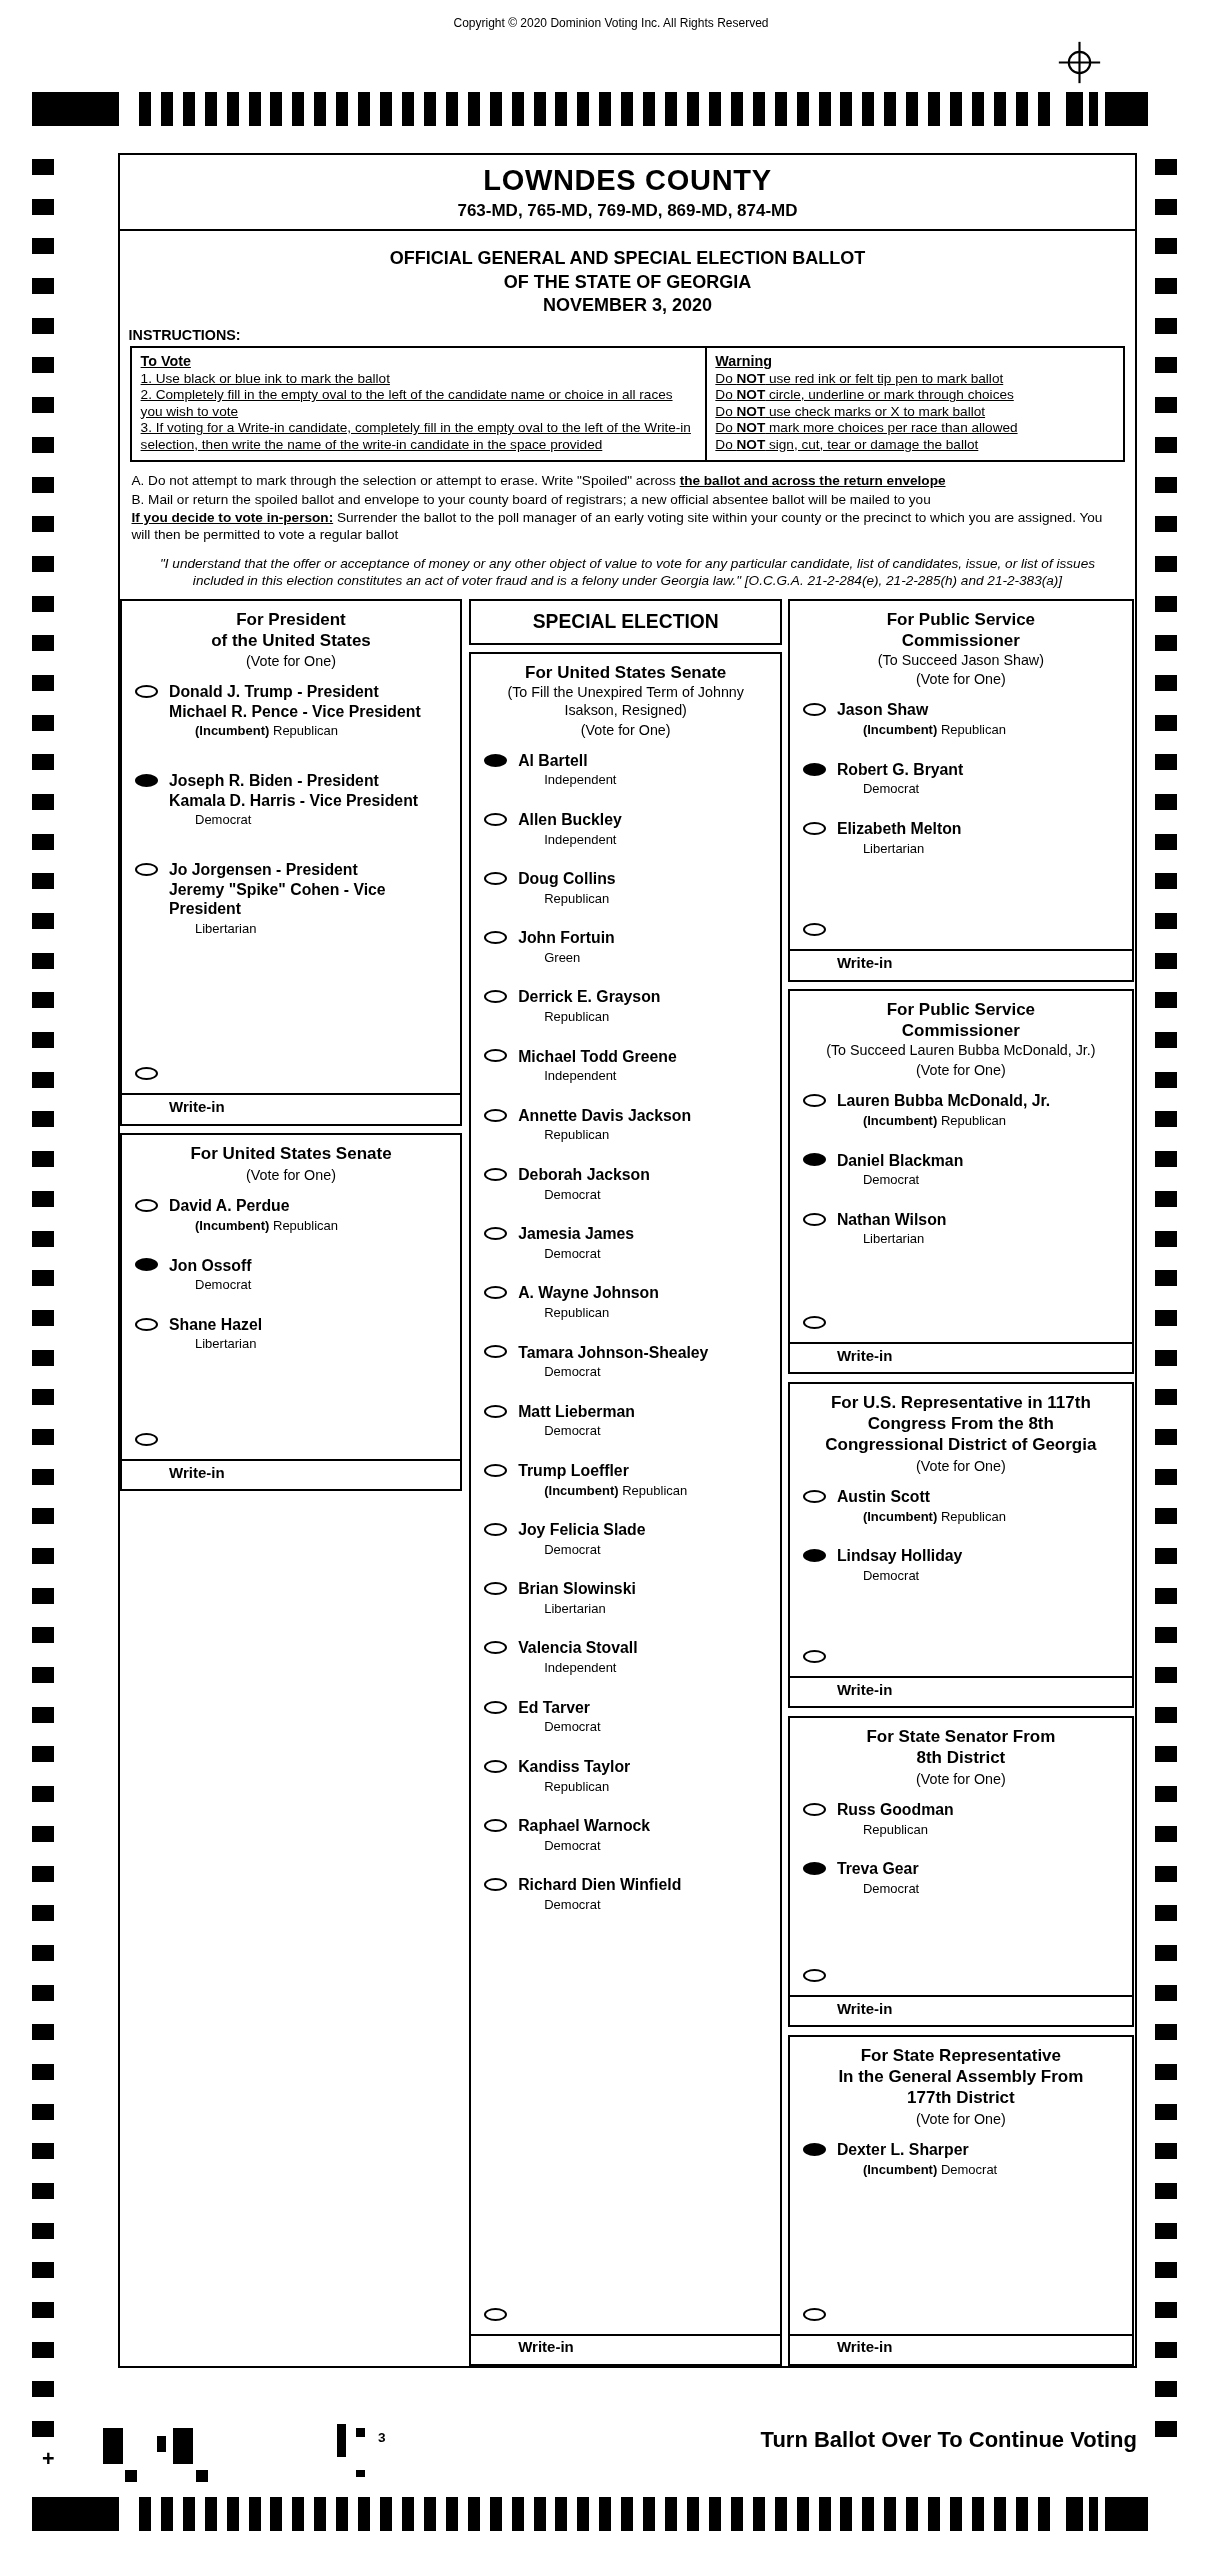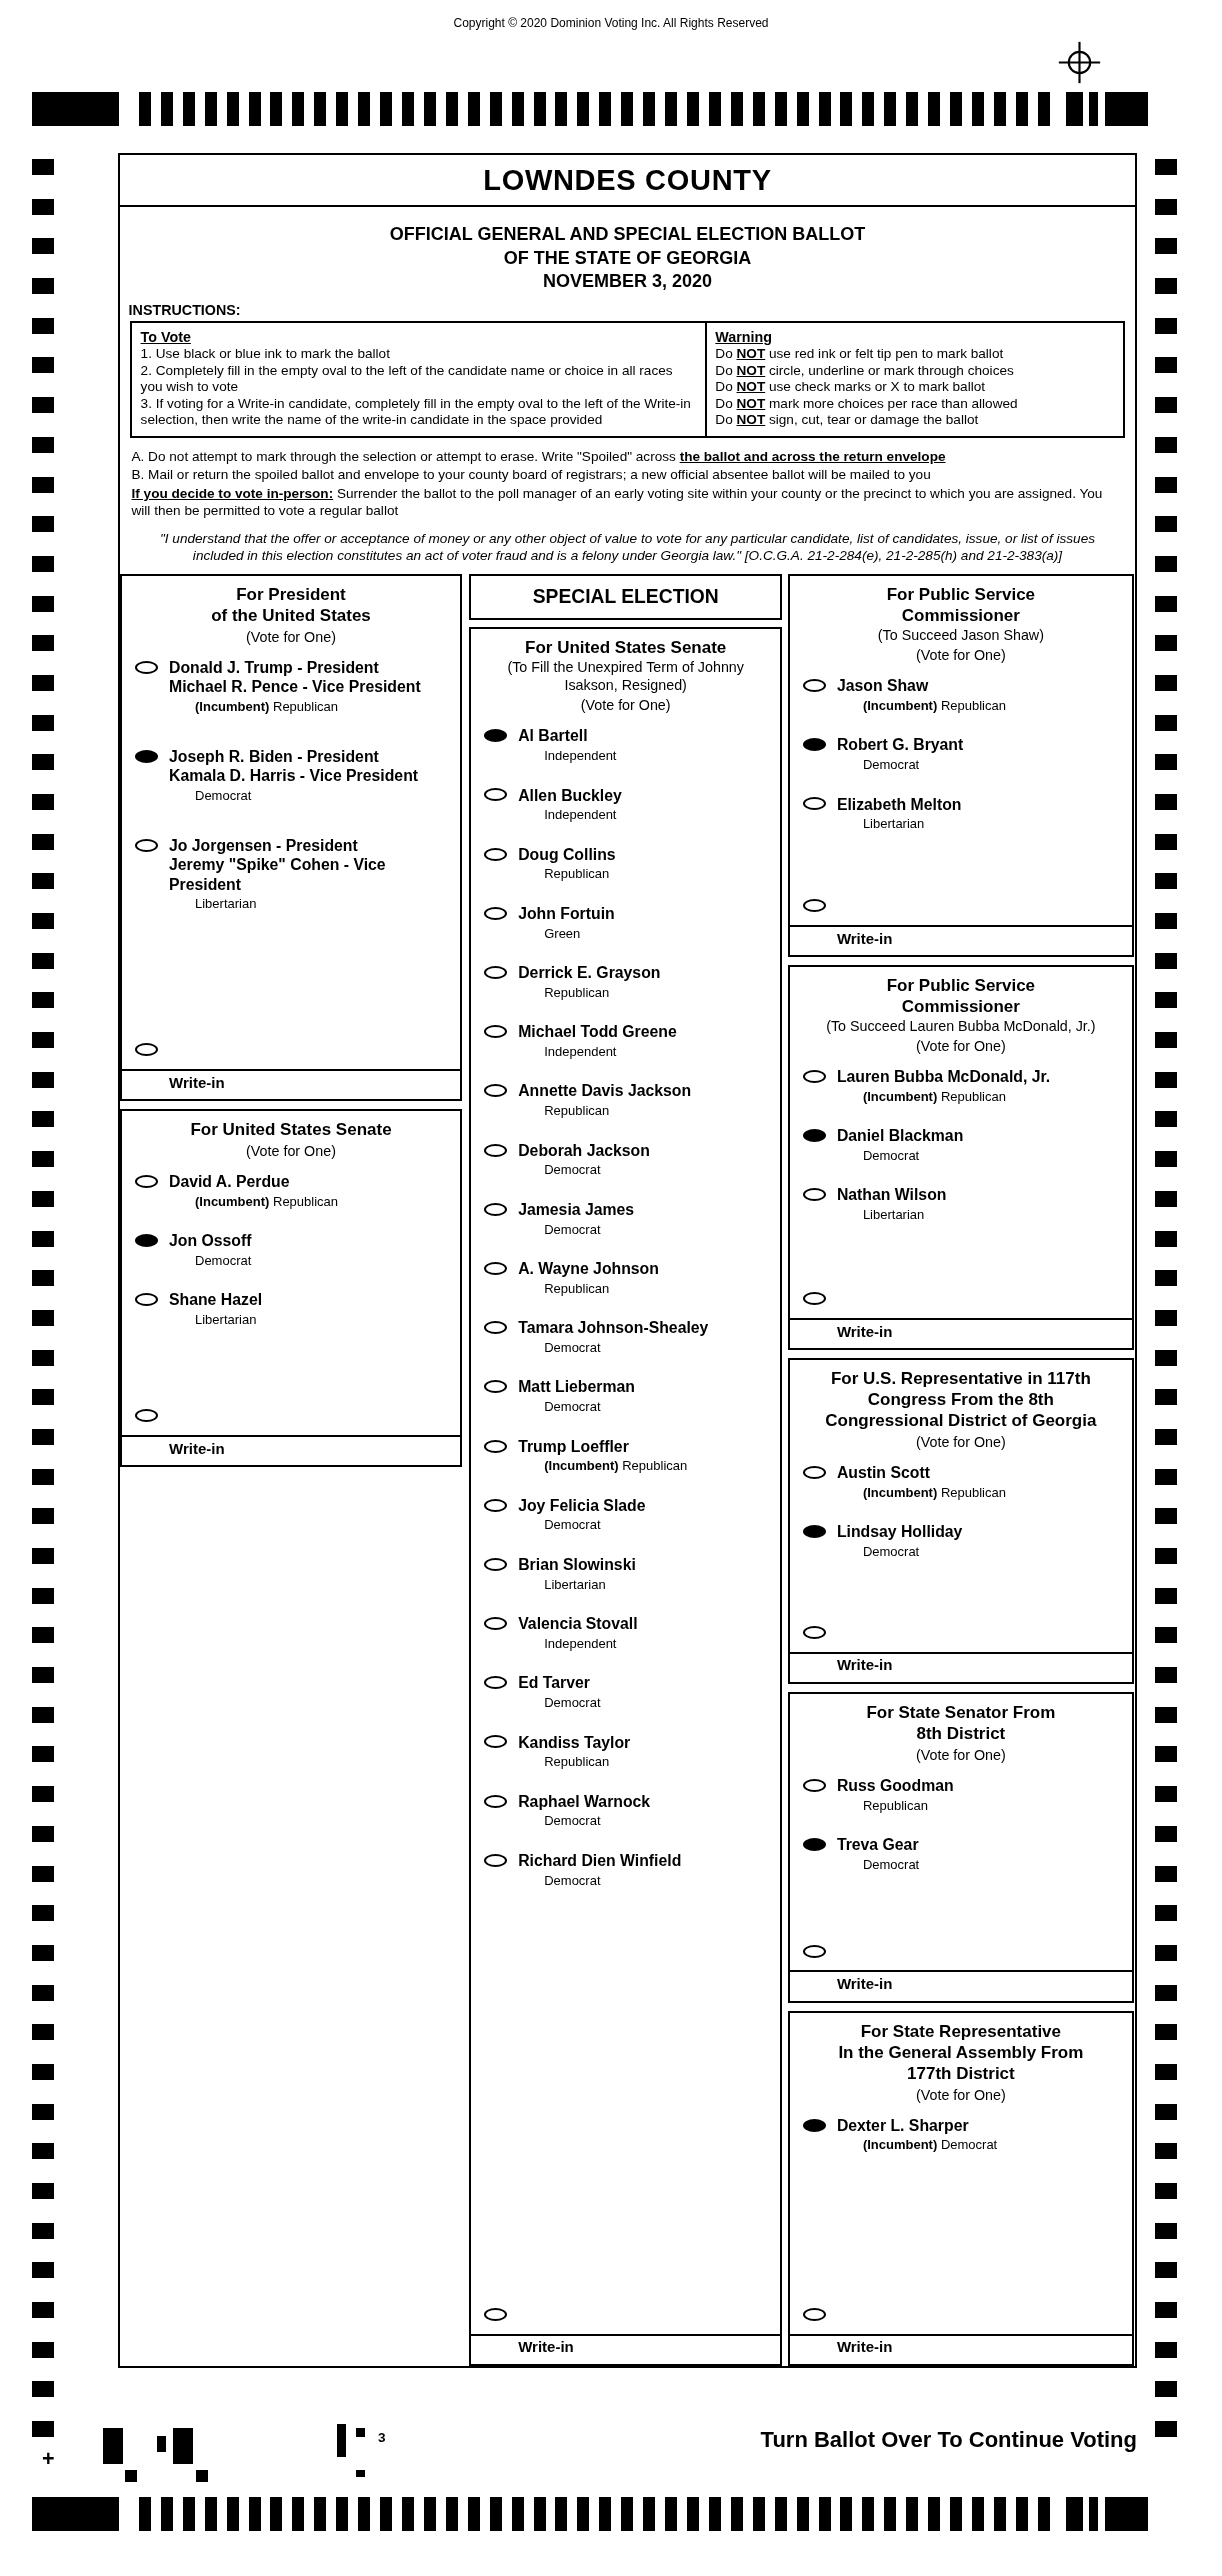"763-MD, 765-MD, 769-MD, 869-MD, 874-MD" div.precincts { html: none -> <div>763-MD, 765-MD, 769-MD, 869-MD, 874-MD</div> }
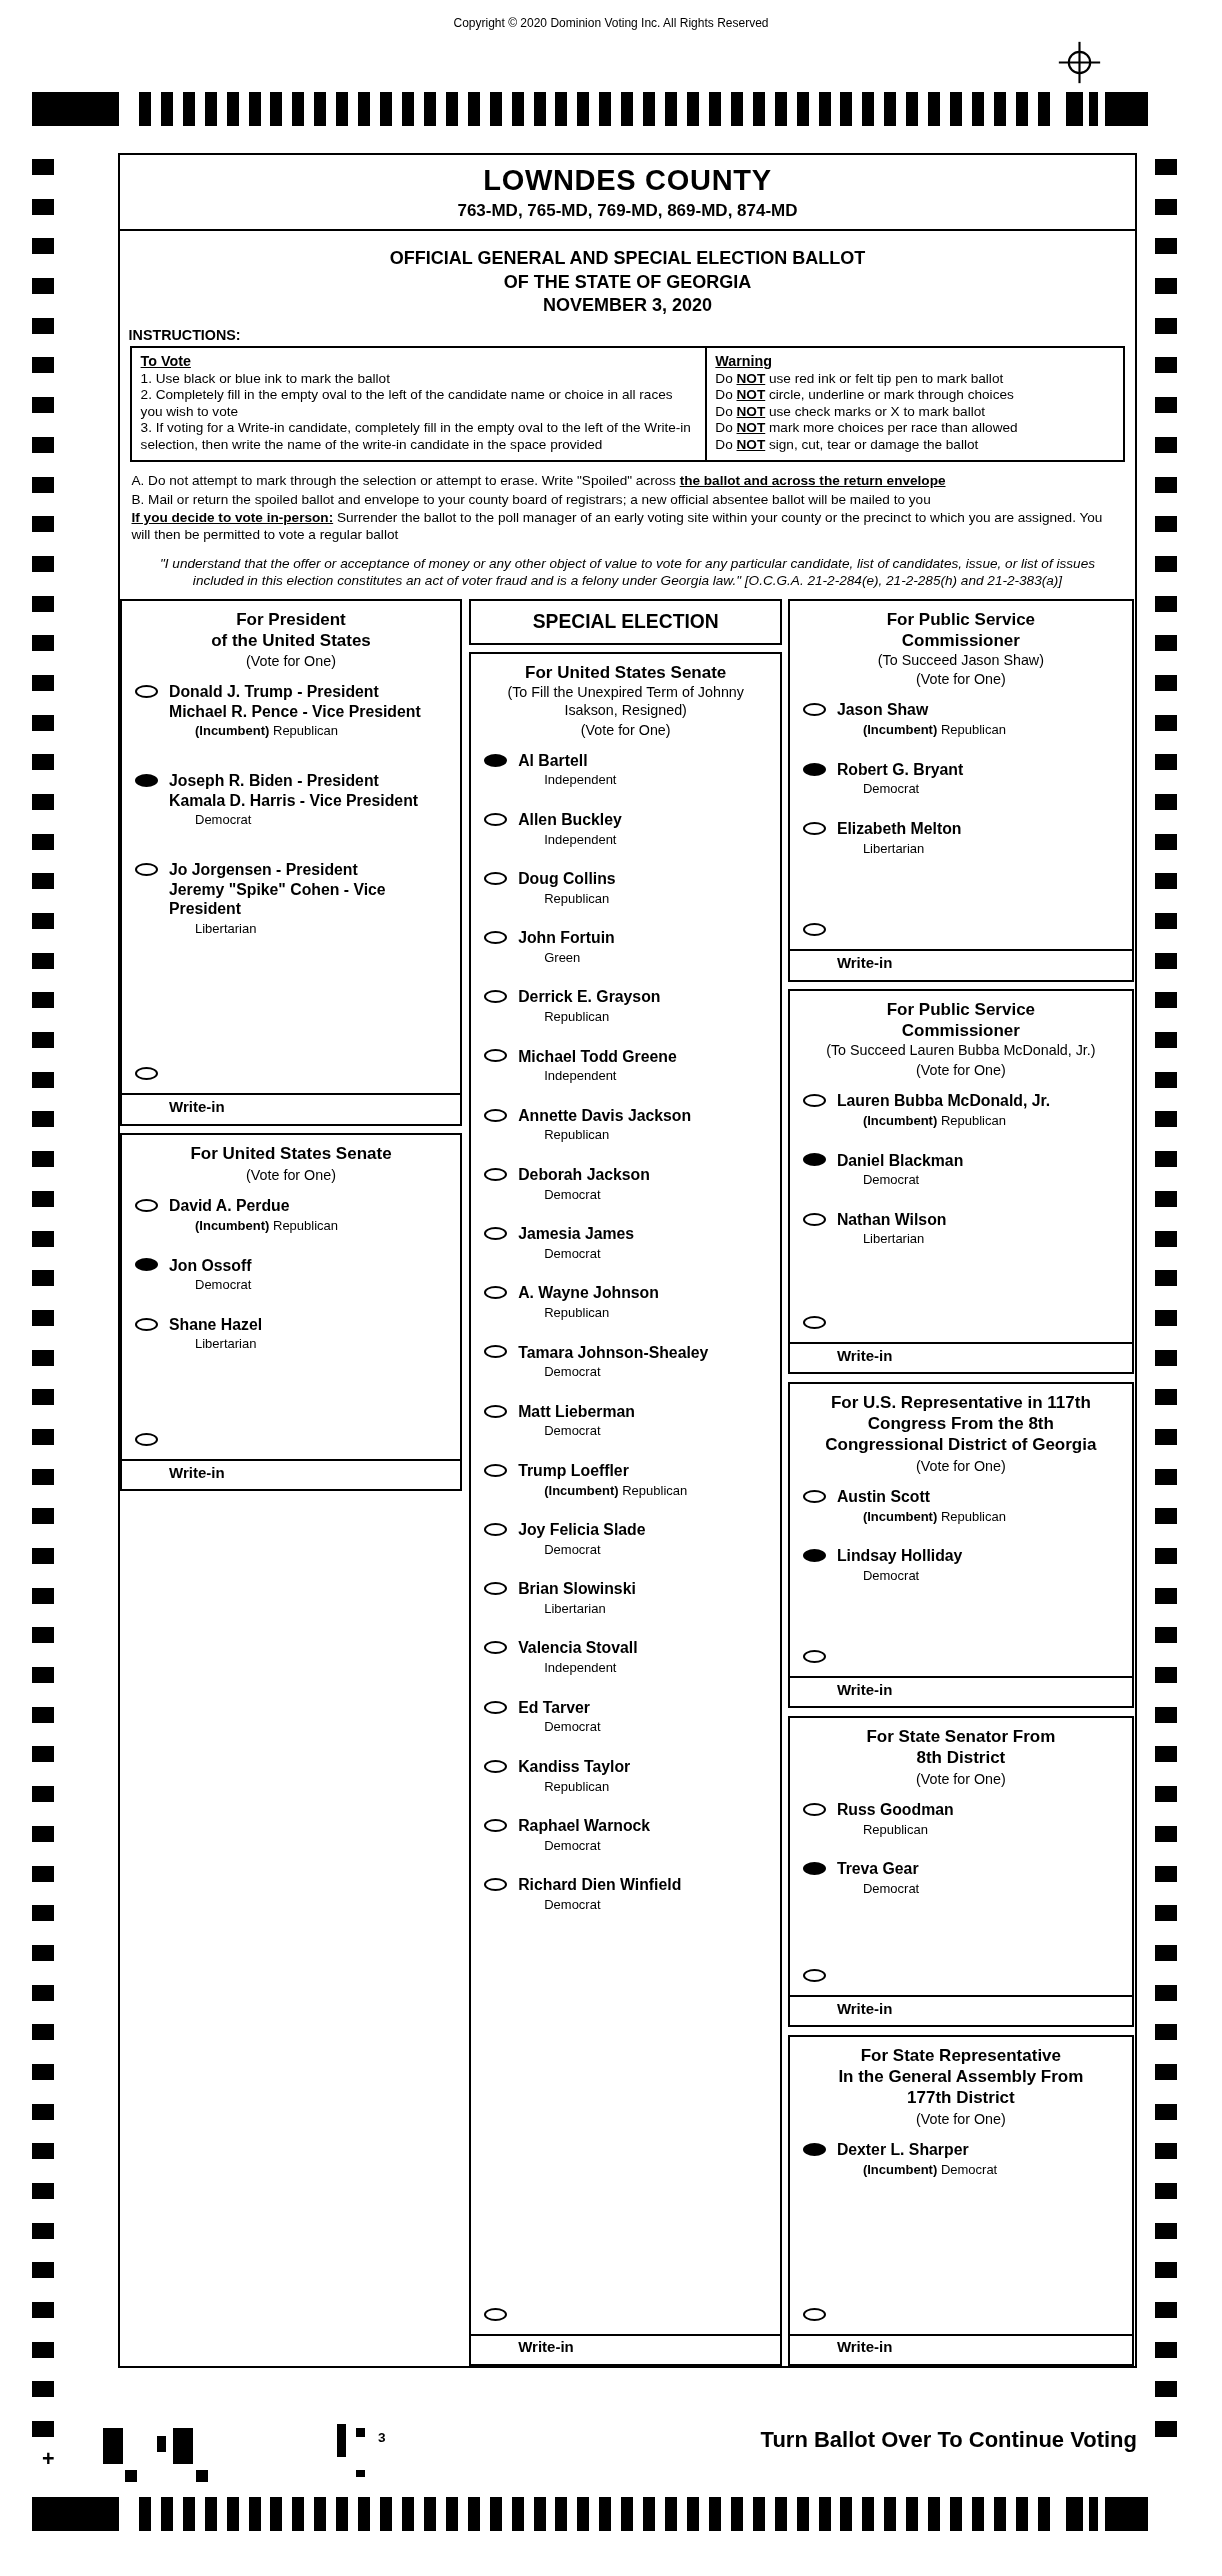"1. Use black or blue" .instr-item { text-decoration: none -> underline }
